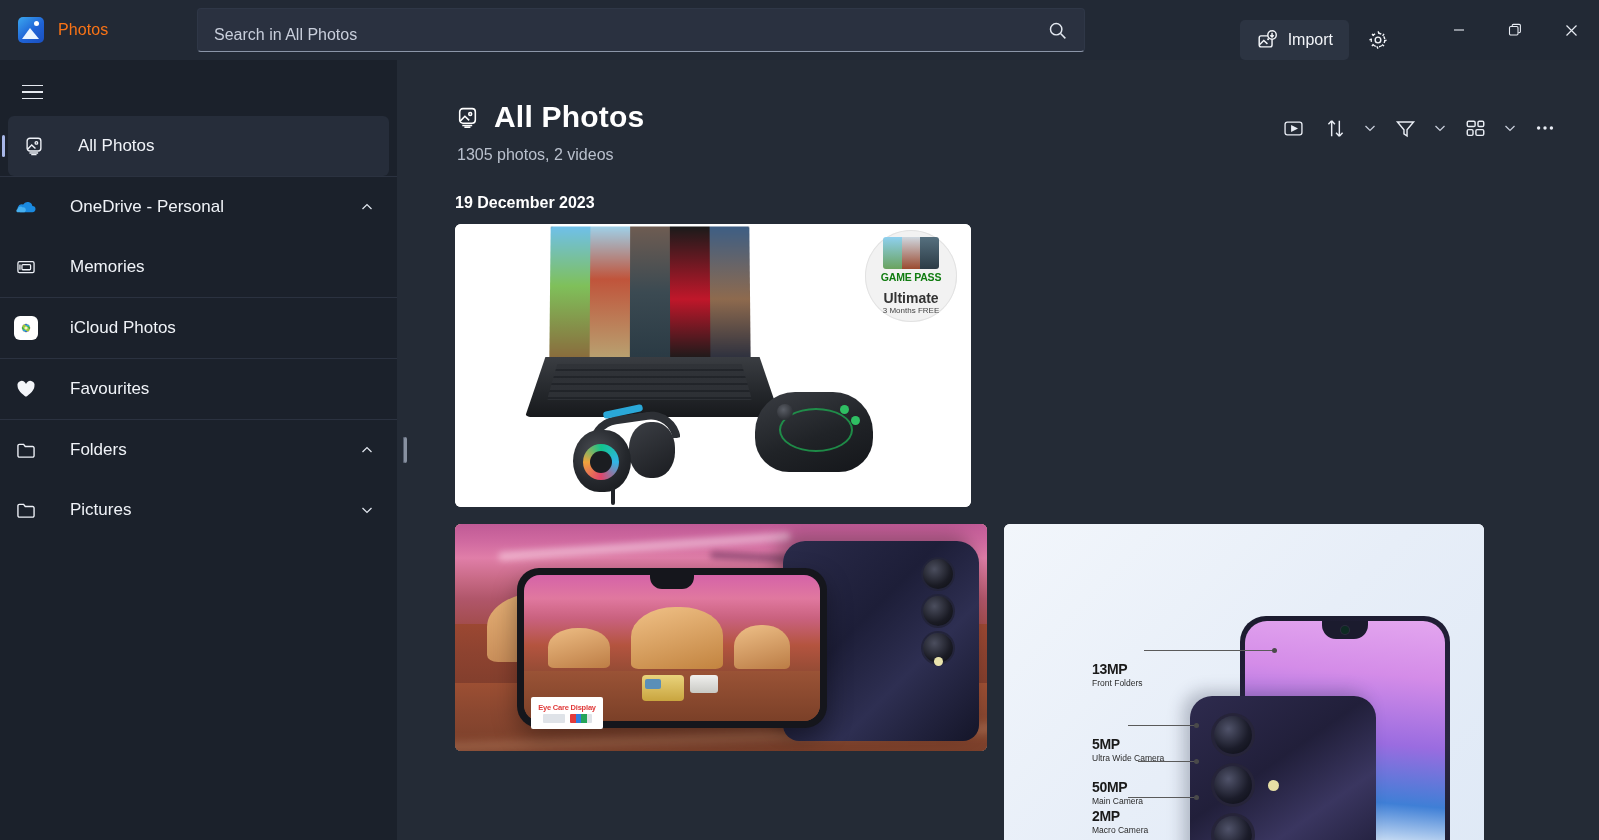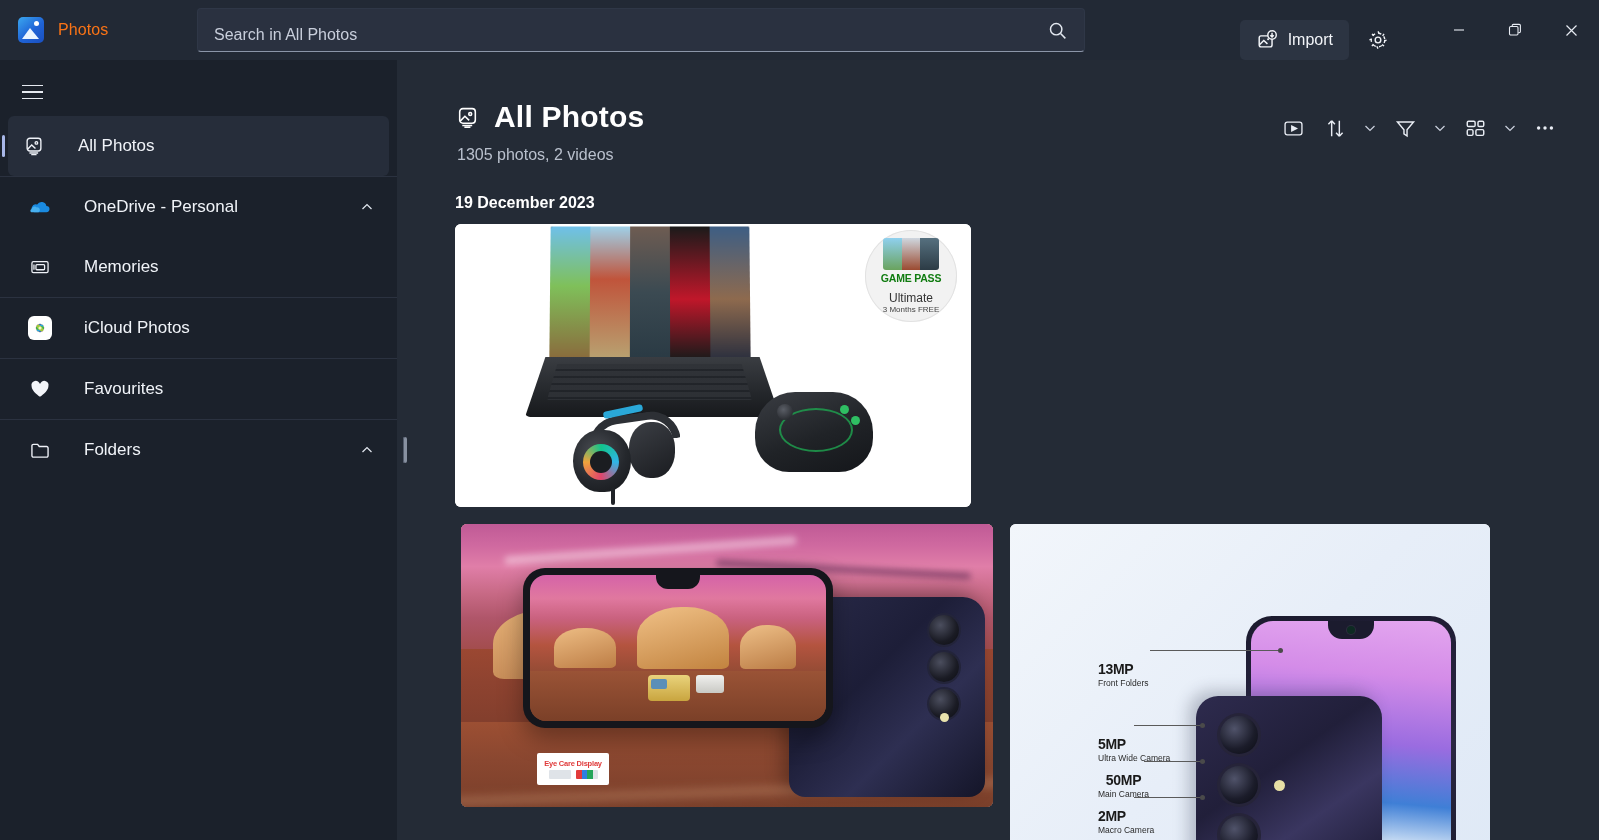"OneDrive - Personal" .nav-item { padding-left: 24px -> 10px }
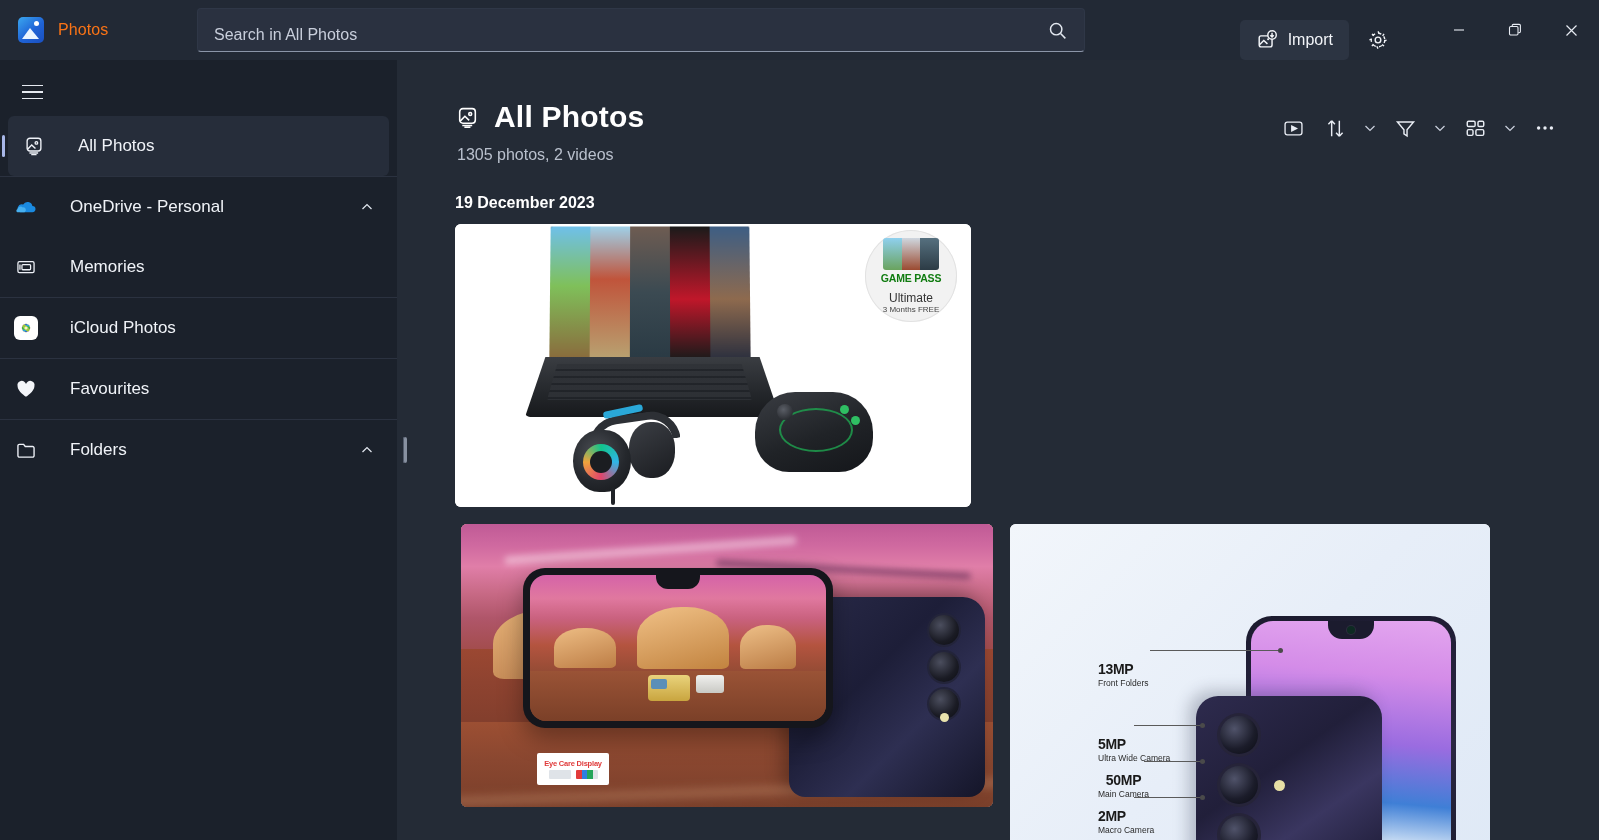"Ultimate" .gamepass .gp-ult { font-size: 12px -> 14px; font-weight: normal -> bold }
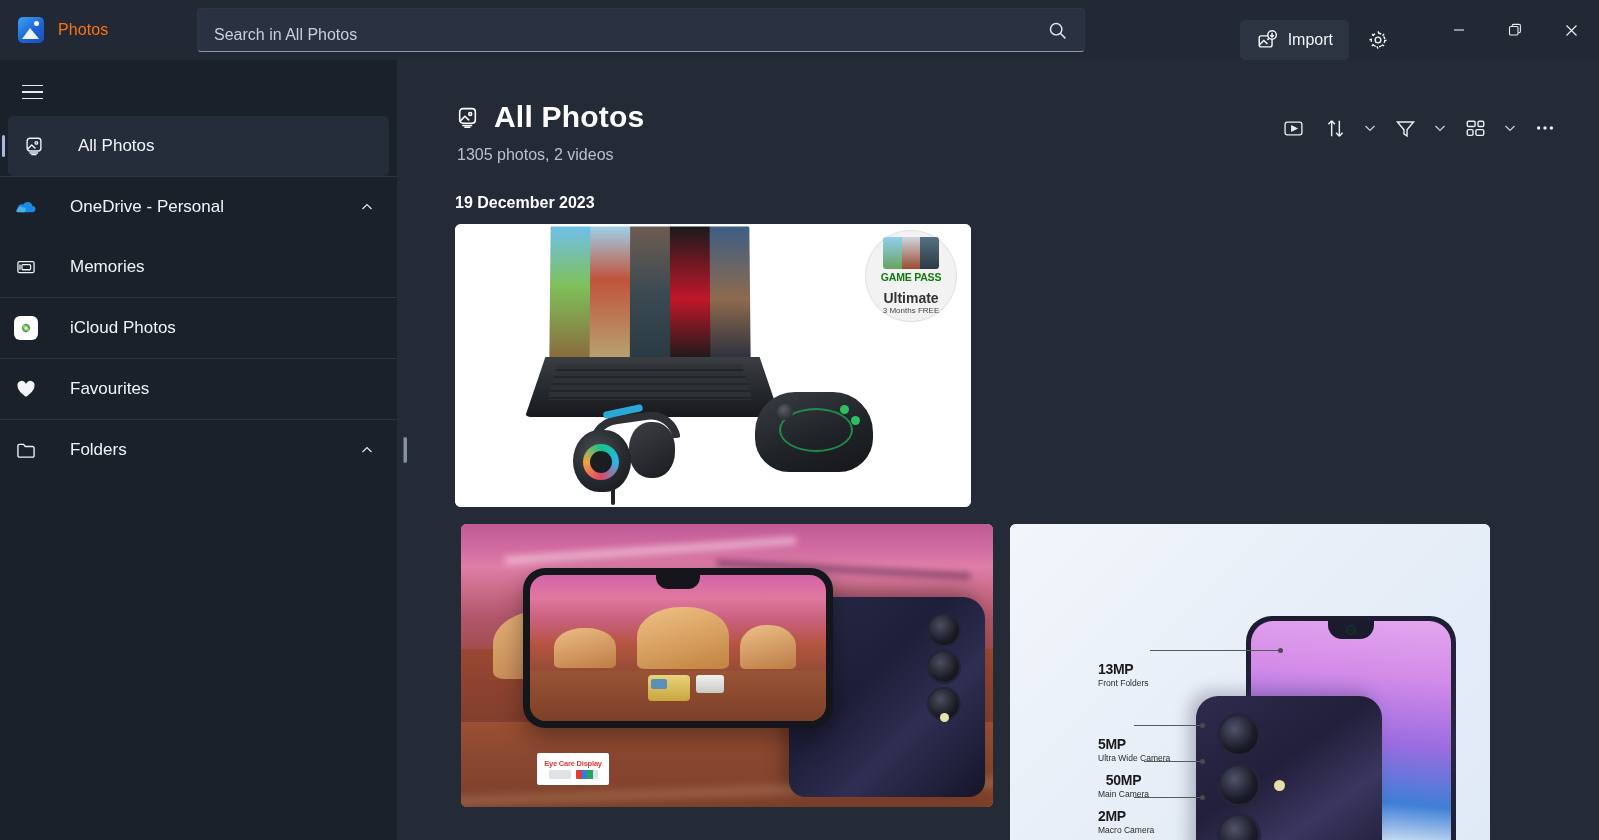"Pictures" div.nav-item { html: none -> <div> <span> <svg> <path></path> </svg> </span> <span>Pictures</span> <span> <svg> <path></path> </svg> </span> </div> }
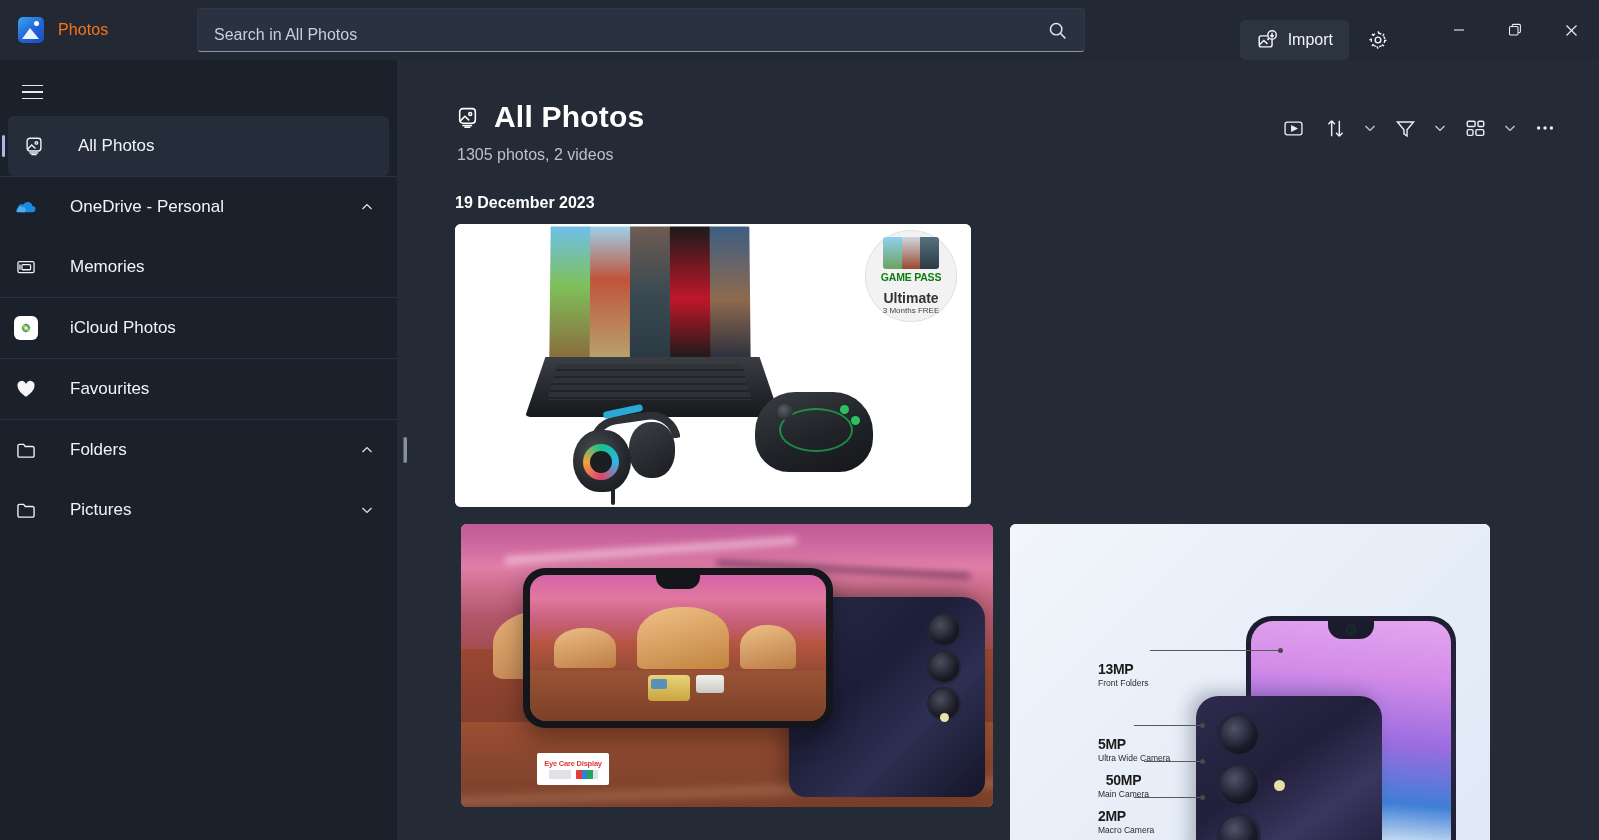"Eye Care Display" .tile.t2 { height: 283px -> 227px; margin-left: 6px -> none }
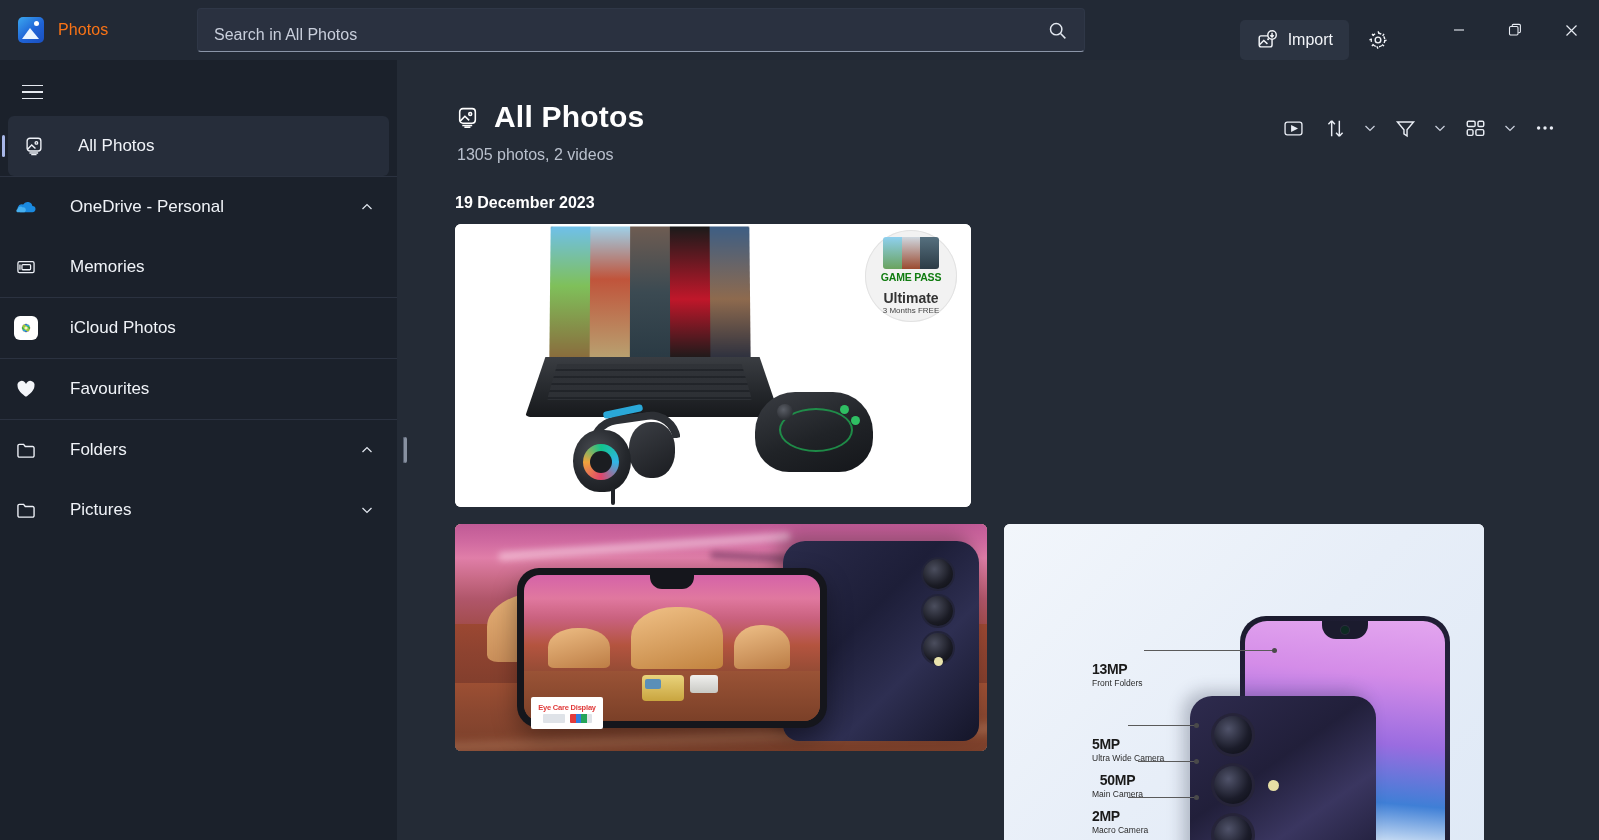"50MP" div.label { text-align: center -> none; top: 229px -> 236px }
